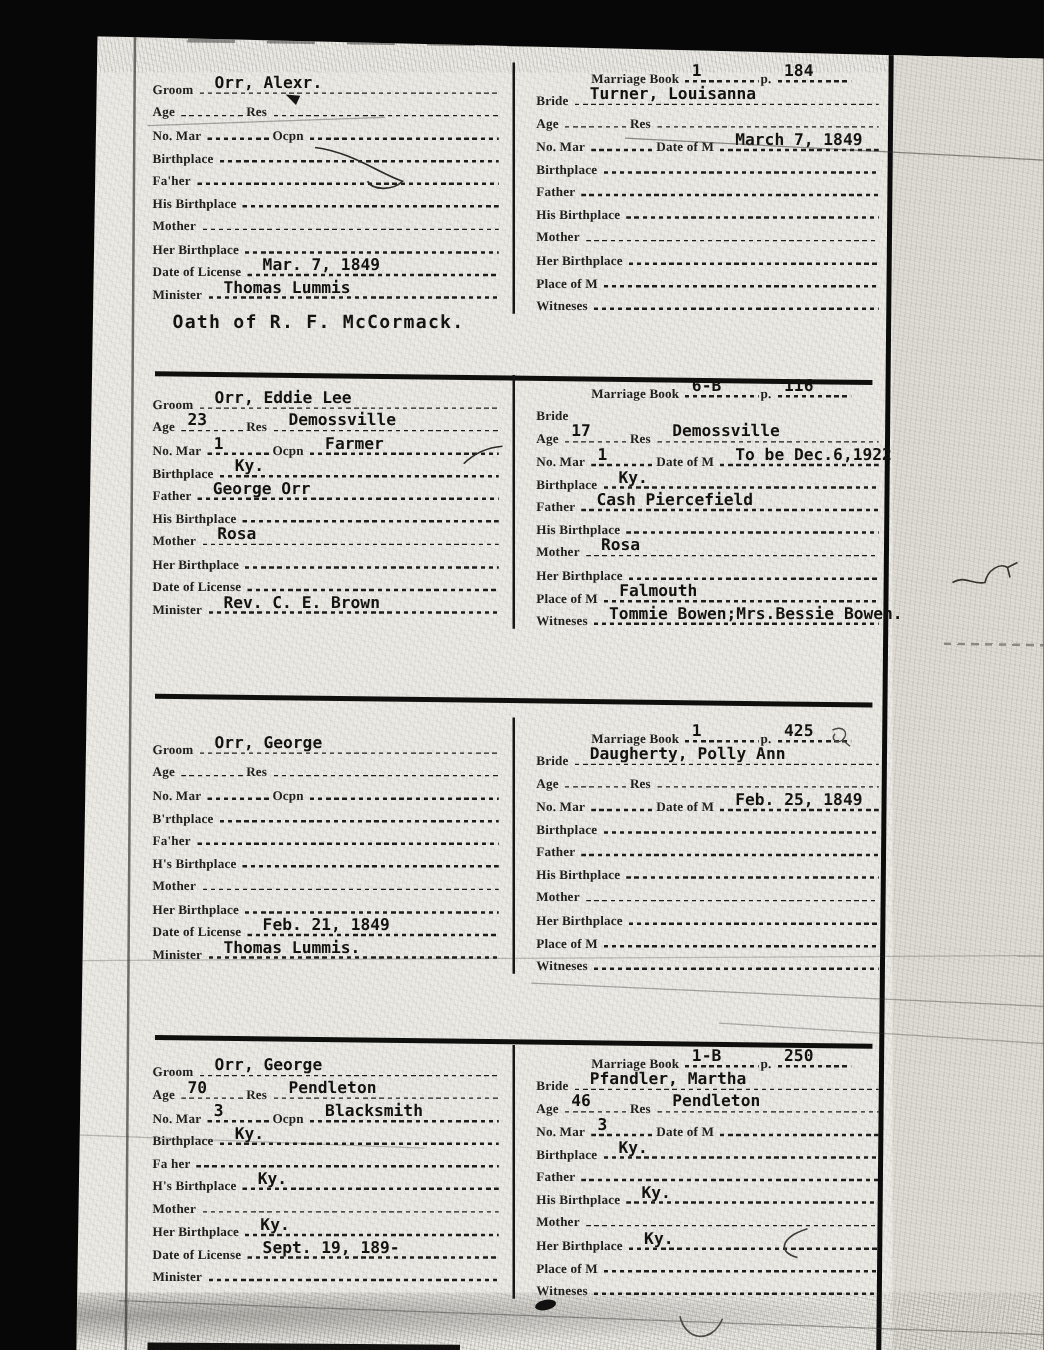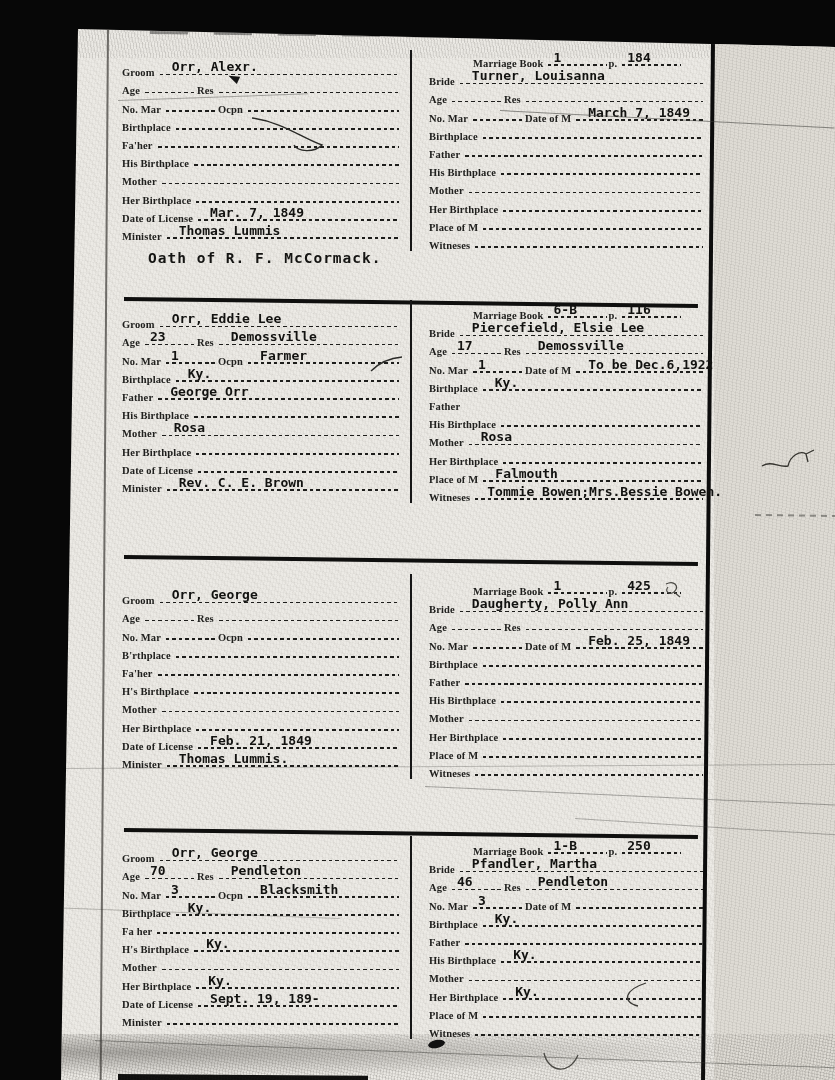"Oath of R. F. McCormack." .oath { left: 148px -> 138px }
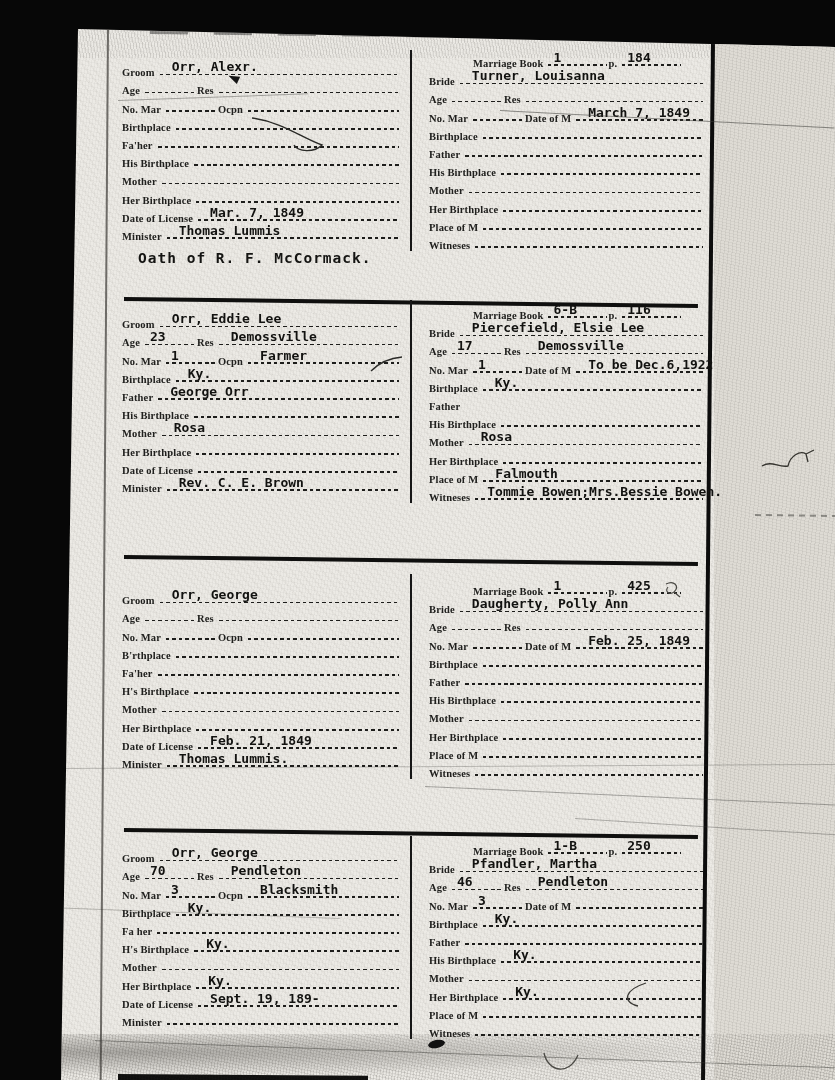"Piercefield, Elsie Lee" span.fill { html: <span> <span>Piercefield, Elsie Lee</span> </span> -> none }
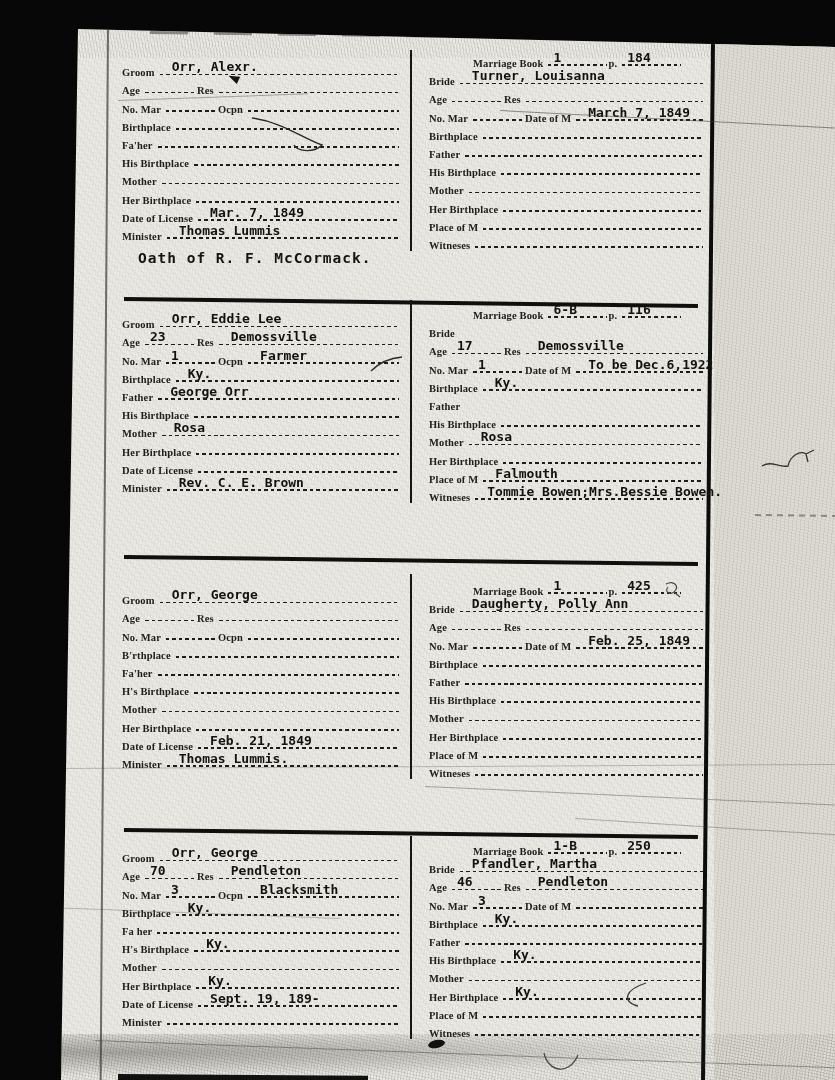"Cash Piercefield" span.fill { html: none -> <span> <span>Cash Piercefield</span> </span> }
